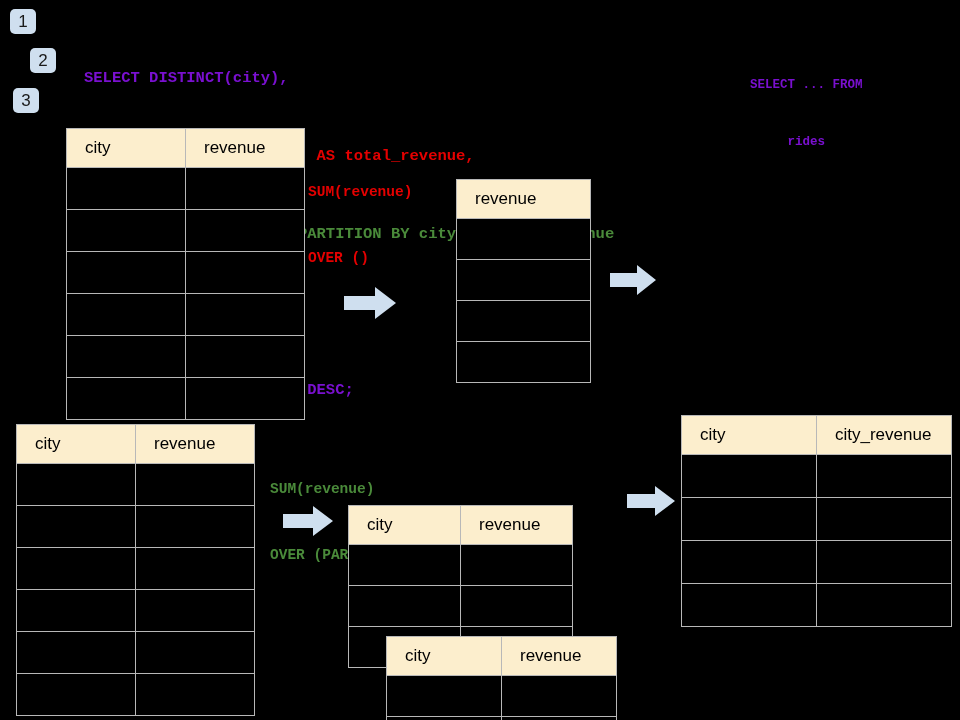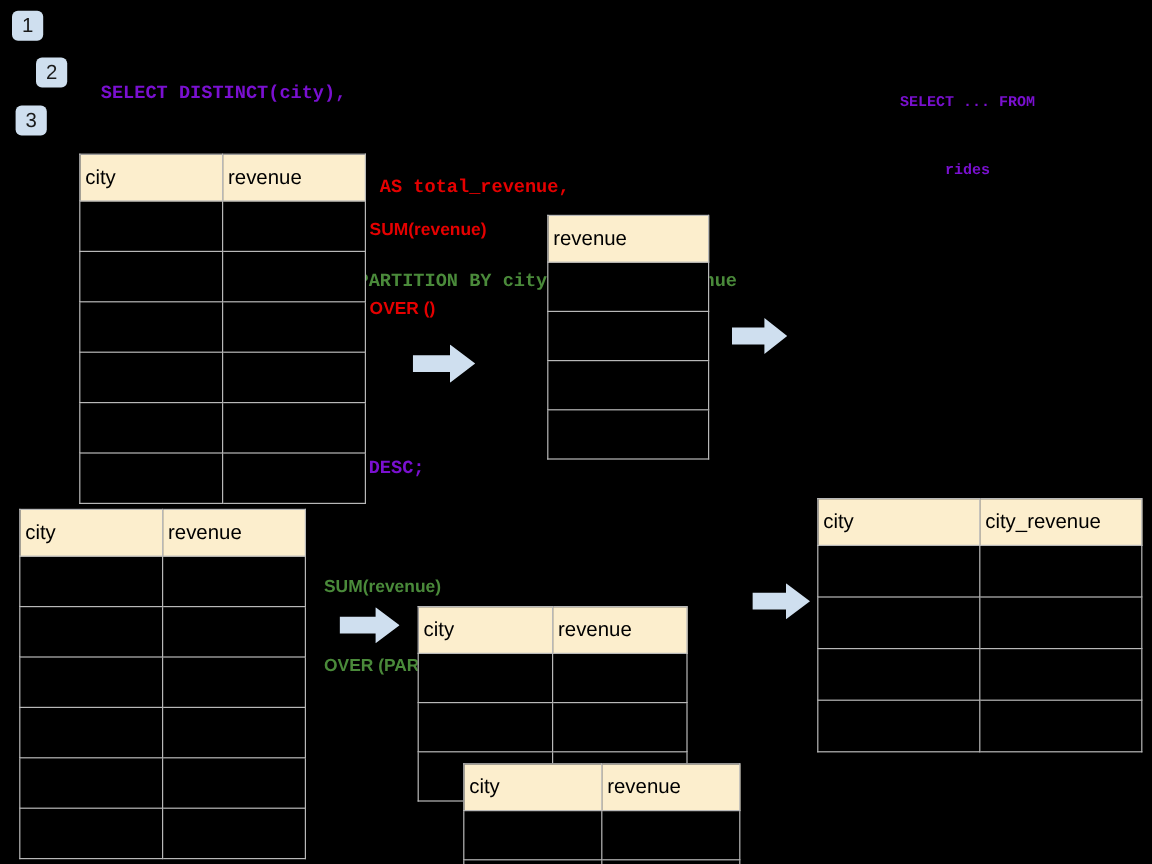"city" .tbl th { padding-left: 4px -> 18px }
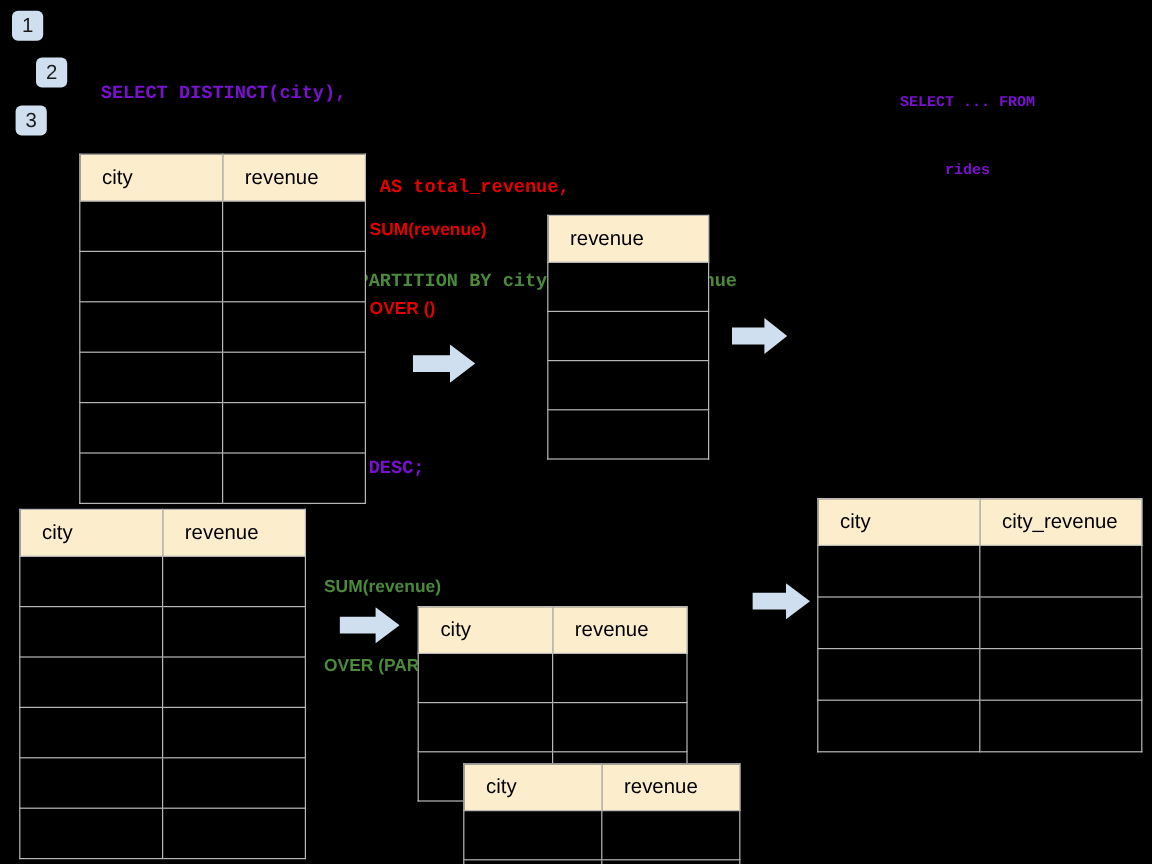"SUM(revenue)" .annot { font-family: Liberation Sans, sans-serif -> Liberation Mono, monospace }
